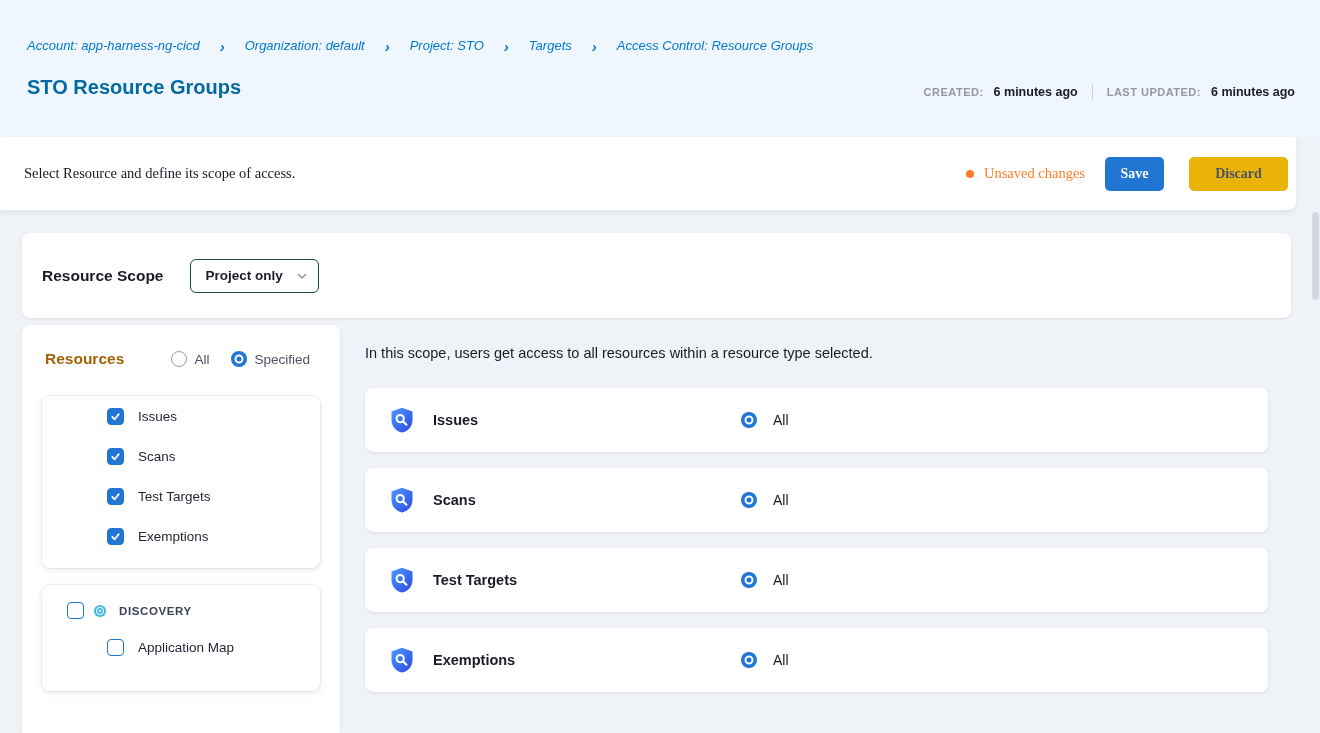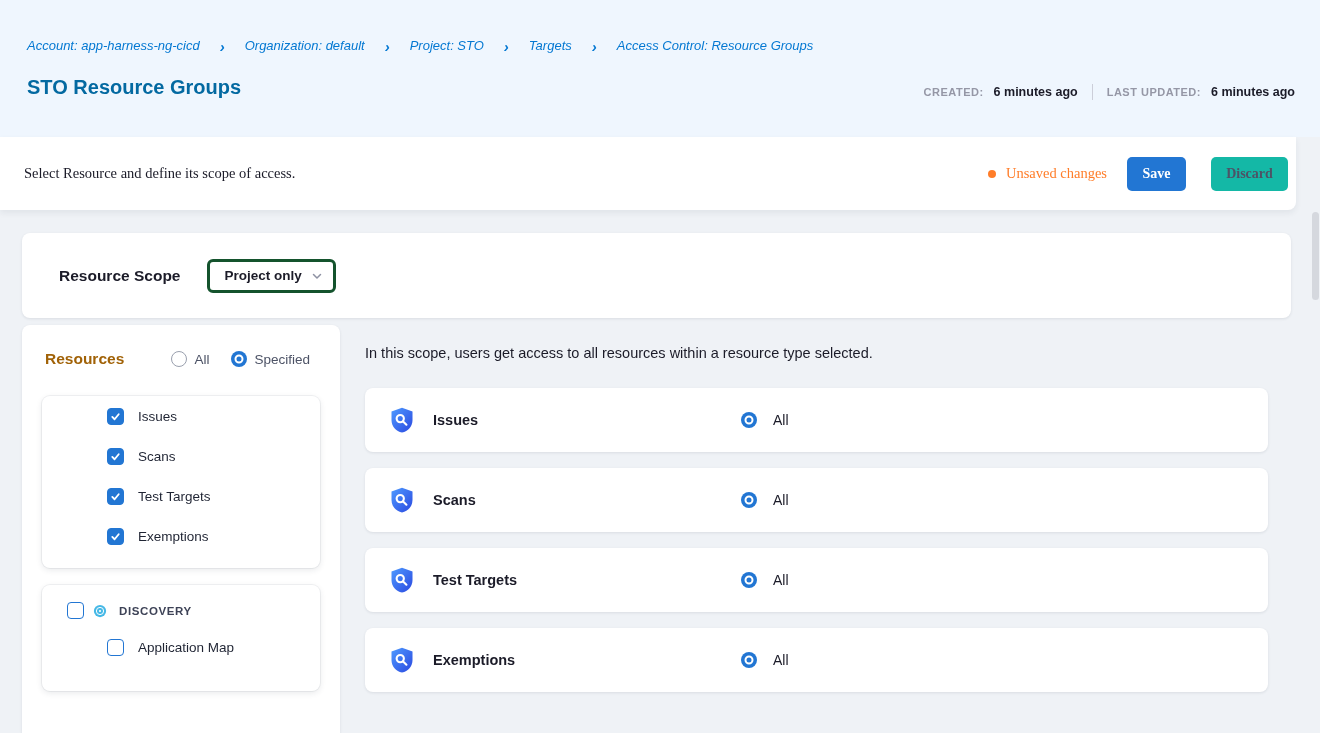"Discard" .btn-discard { background: #14b8a6 -> #eab308; width: 77px -> 99px }
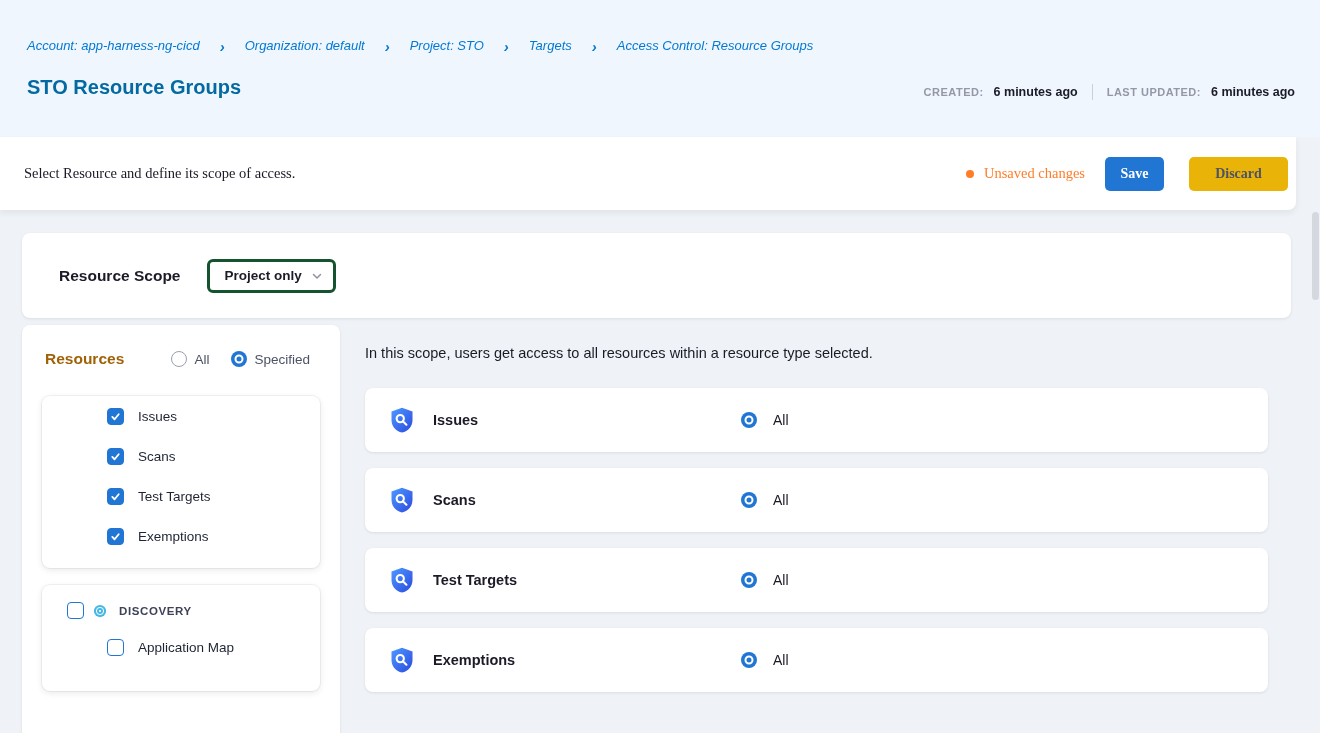"Resource Scope" .scope-card { padding-left: 37px -> 20px }
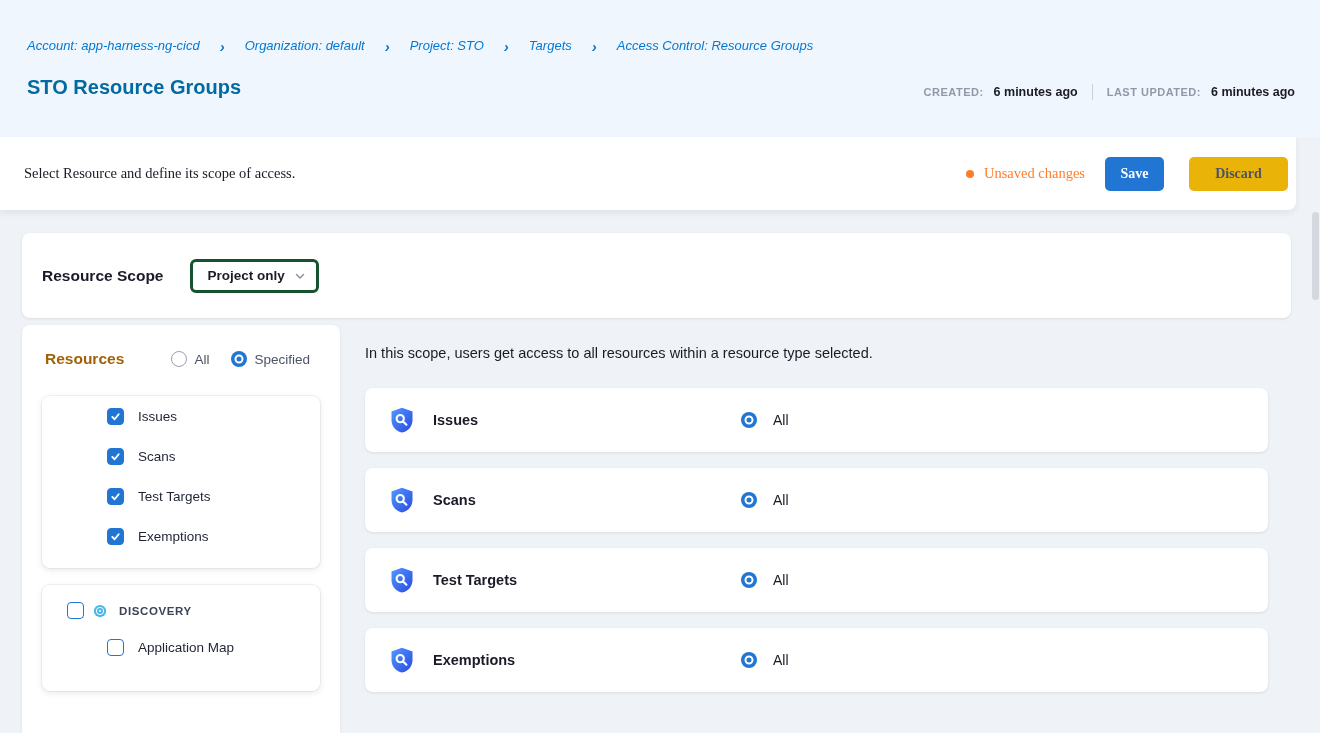"Project only" .select-box { border: 3px solid #14532d -> 1px solid #14532d }
